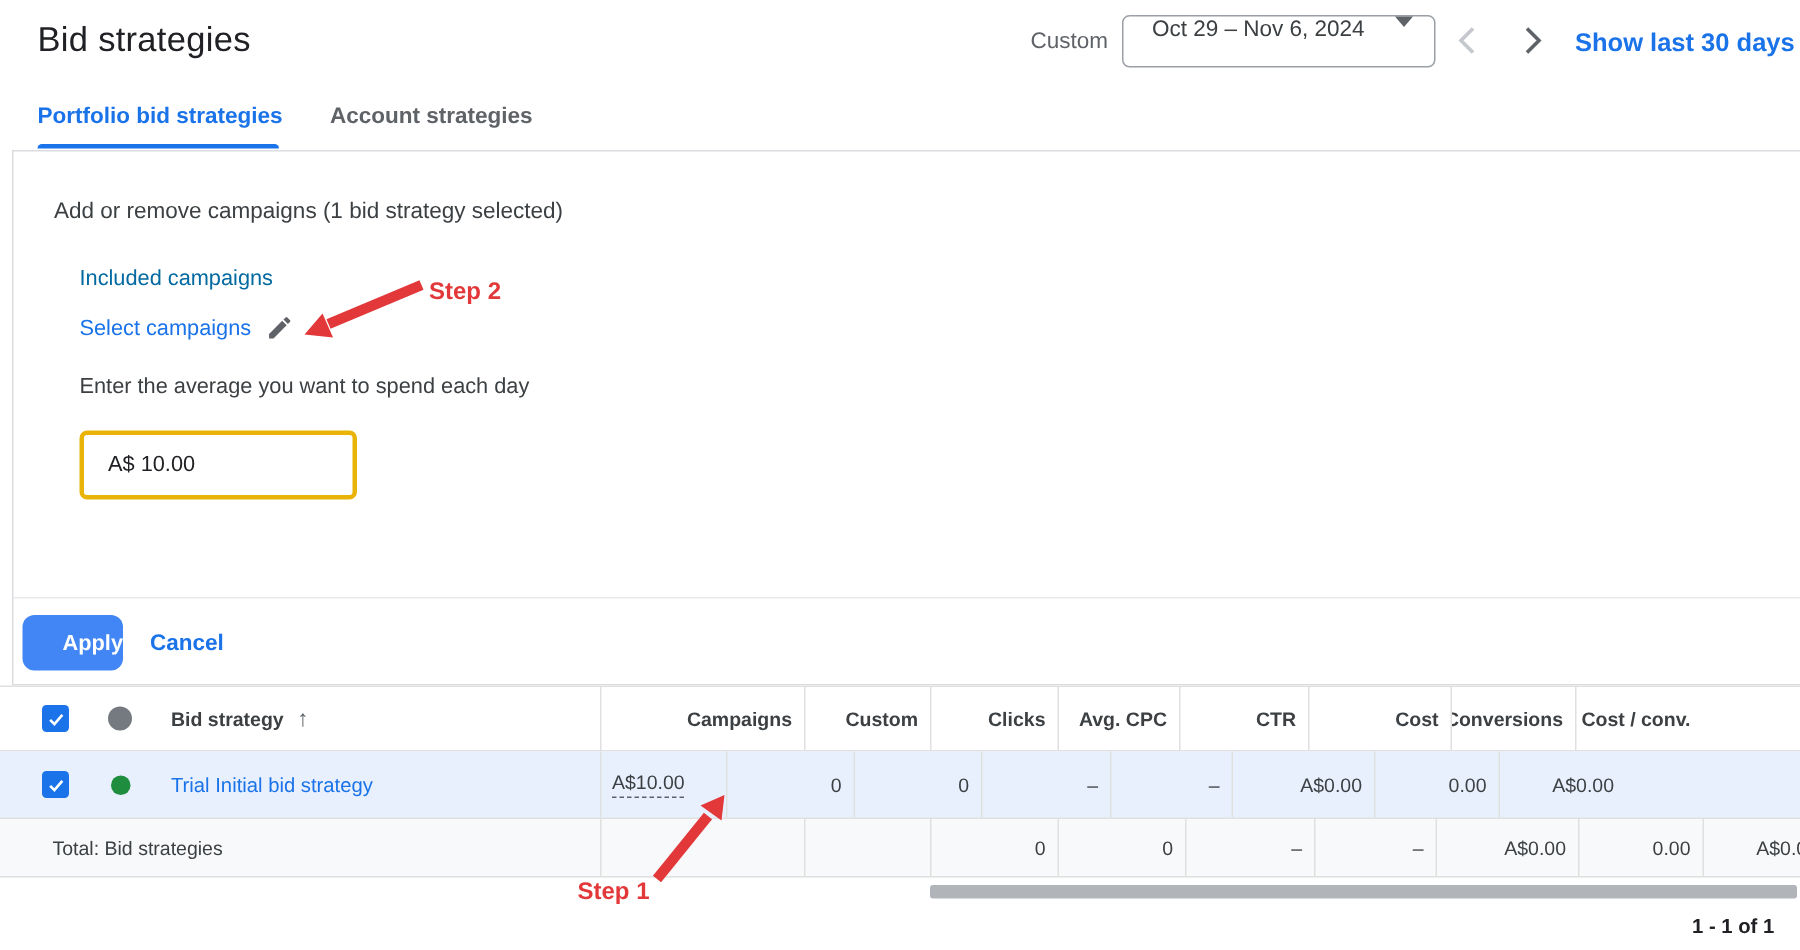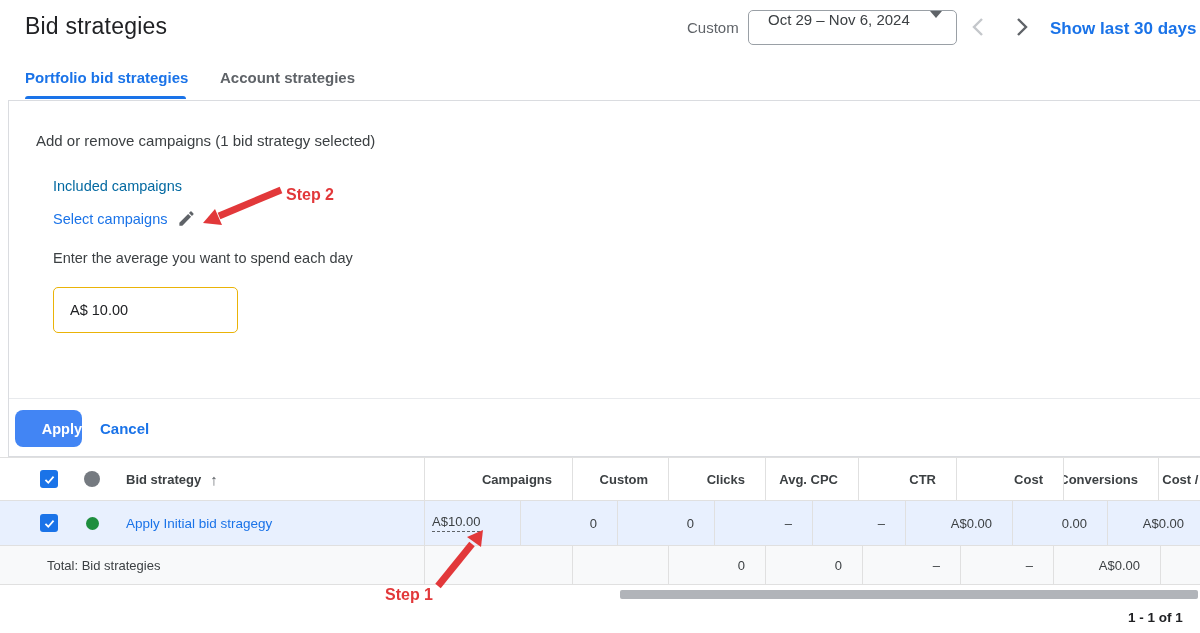"A$ 10.00" #amount-input { border: 1px solid #eab308 -> 3px solid #eab308 }
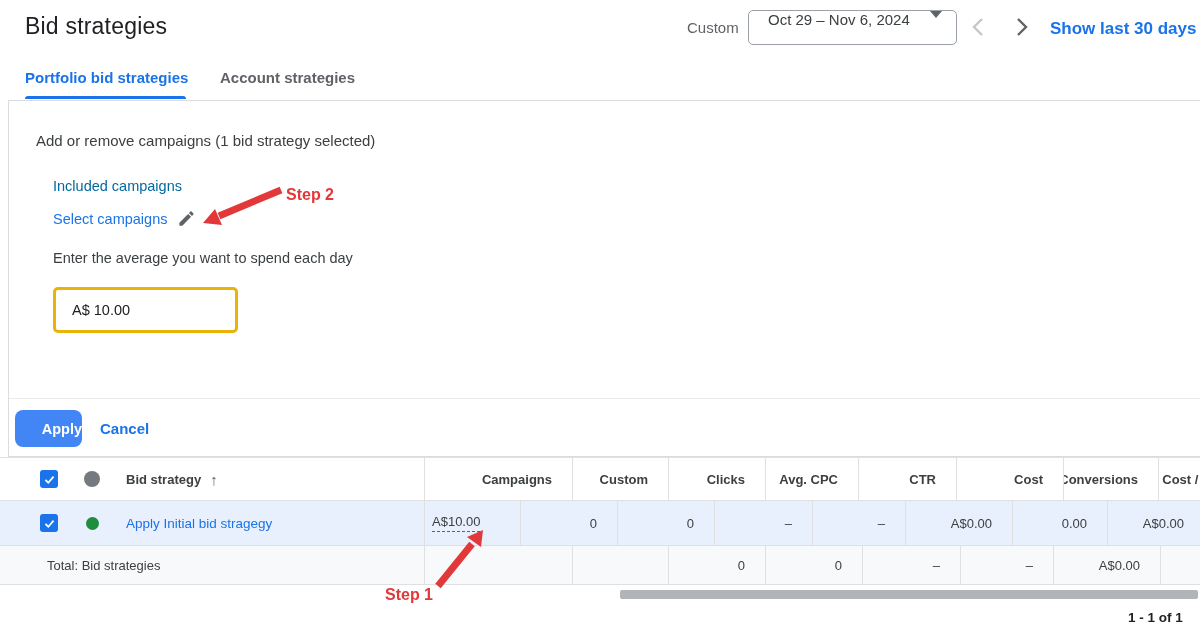"Bid strategy" .trow .cell { margin-left: 12px -> none }
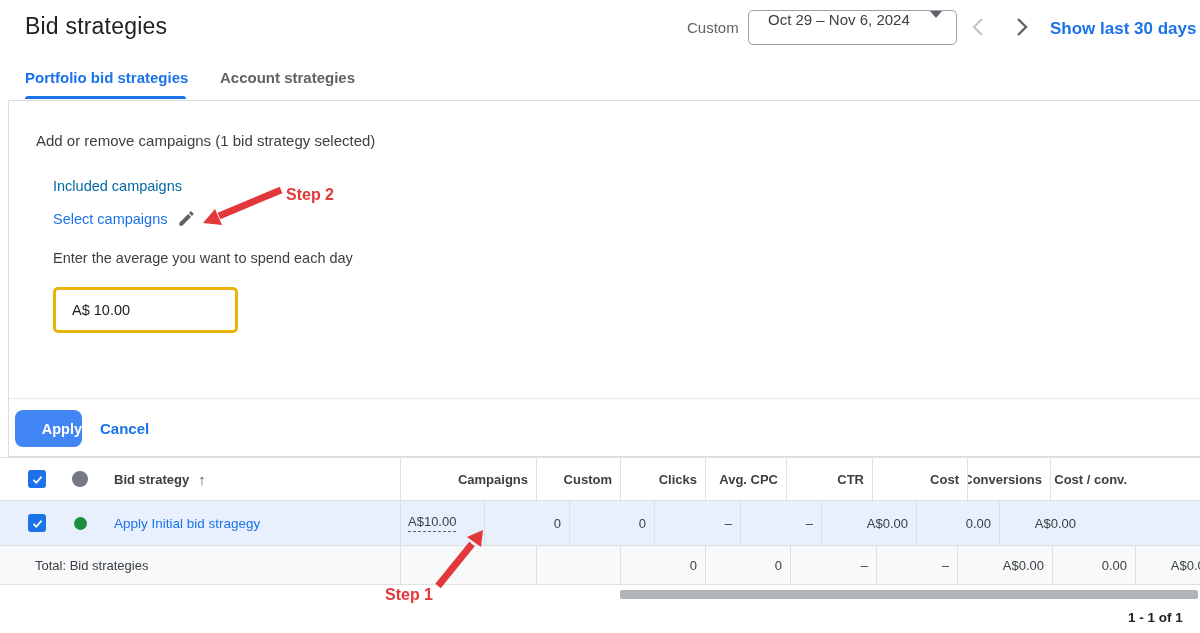"Apply Initial bid stragegy" span { text: Apply Initial bid stragegy -> Trial Initial bid strategy }
